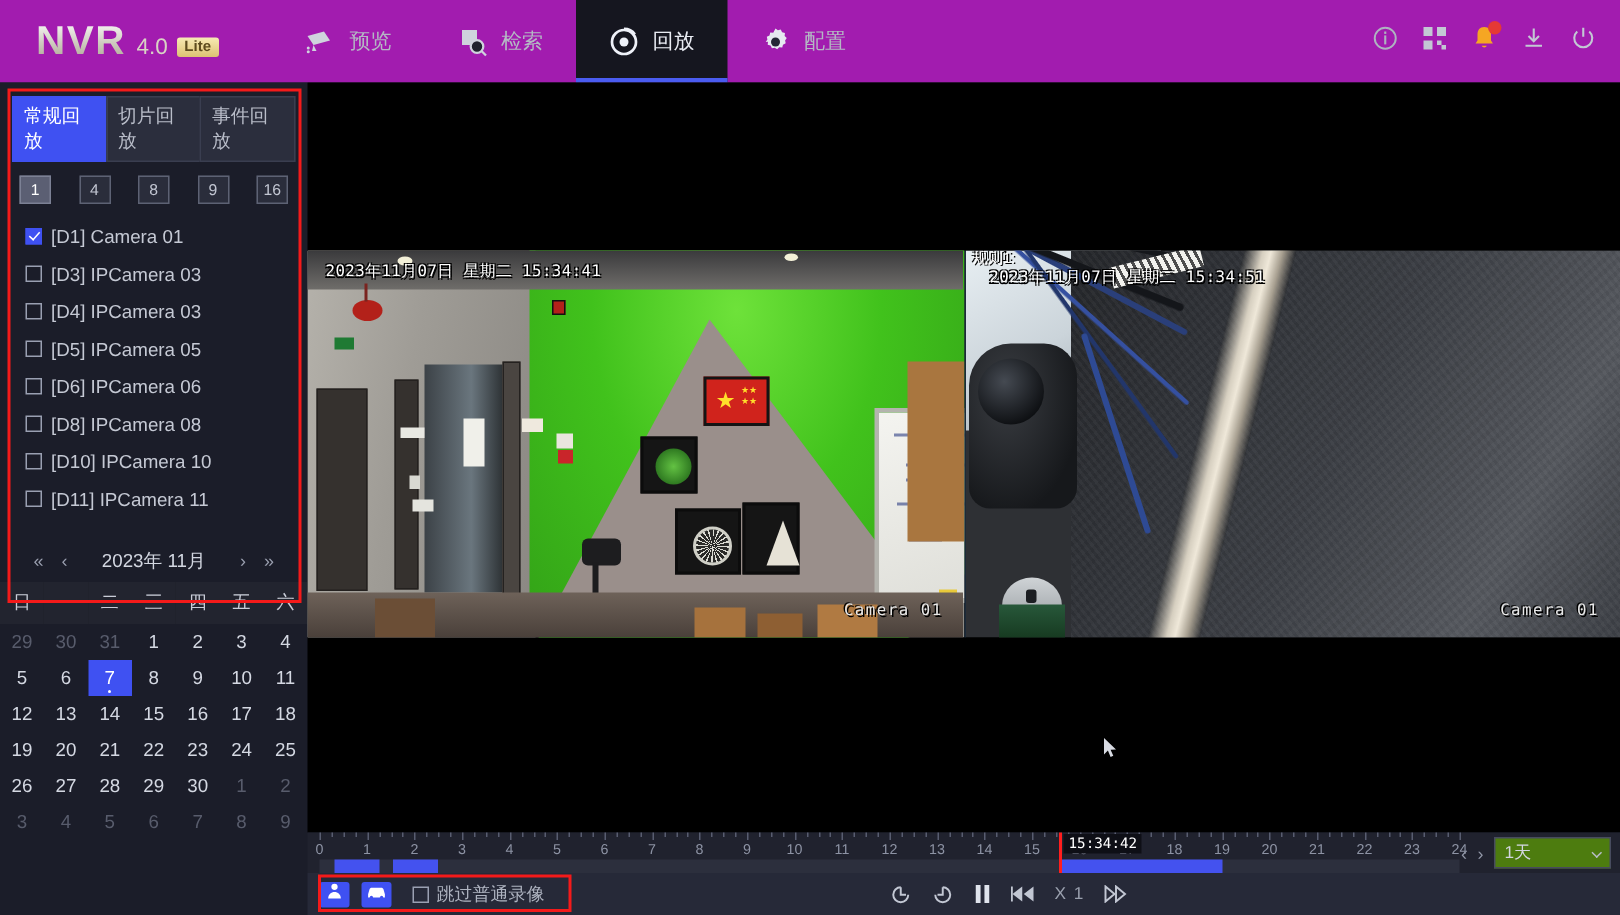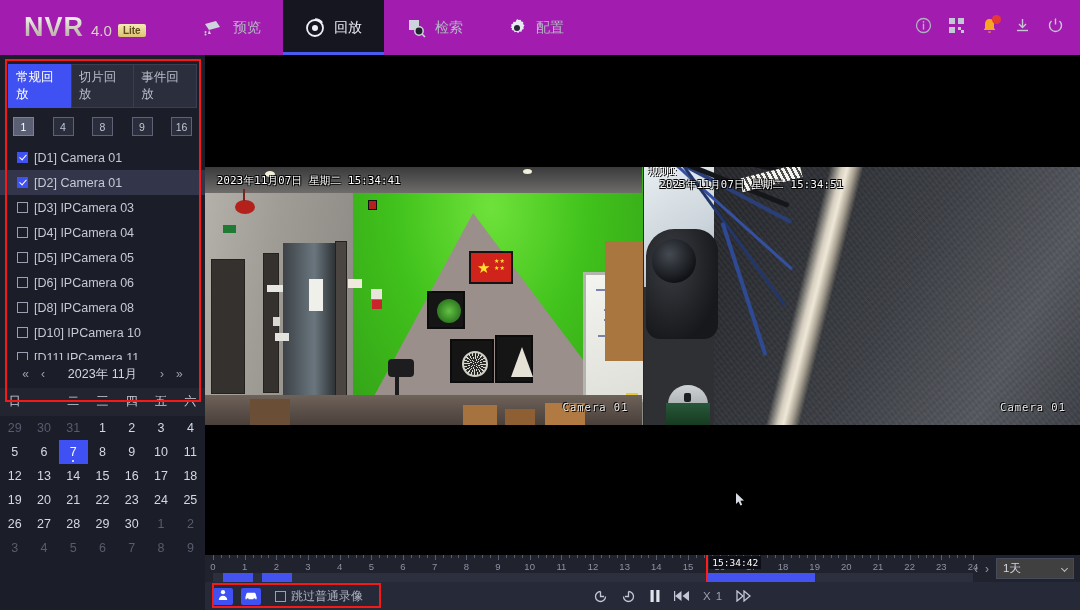"回放" div.navtab { order: before "检索" -> after "检索" }
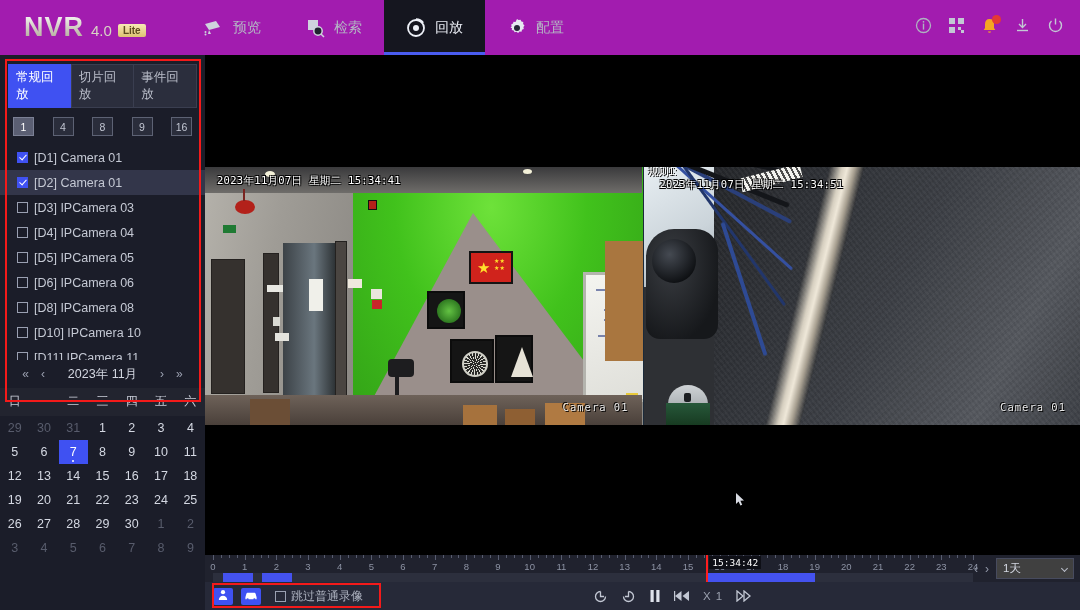"[D2] Camera 01" div.cam-item { html: <div> <span></span> <span>[D2] Camera 01</span> </div> -> none }
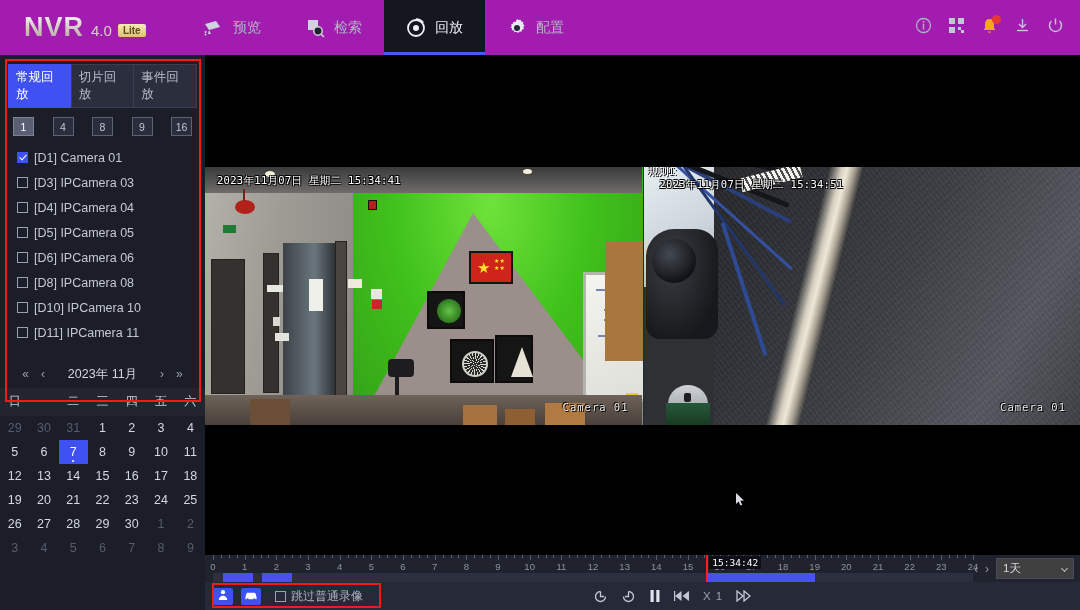"[D4] IPCamera 04" span { text: 04 -> 03 }
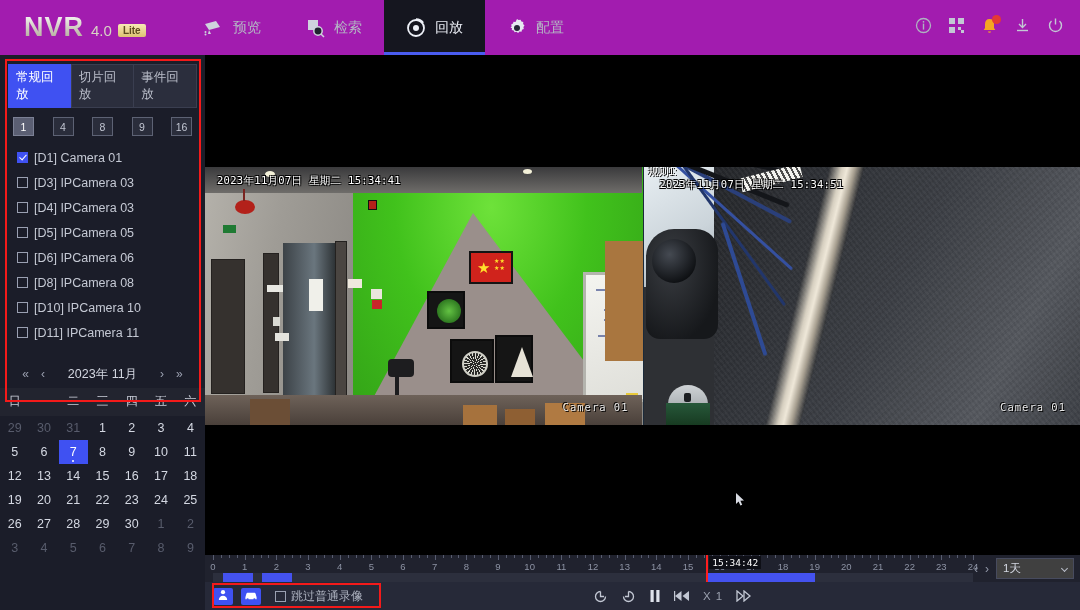"1天" .range-sel { background: #404040 -> #4d7c0f }
